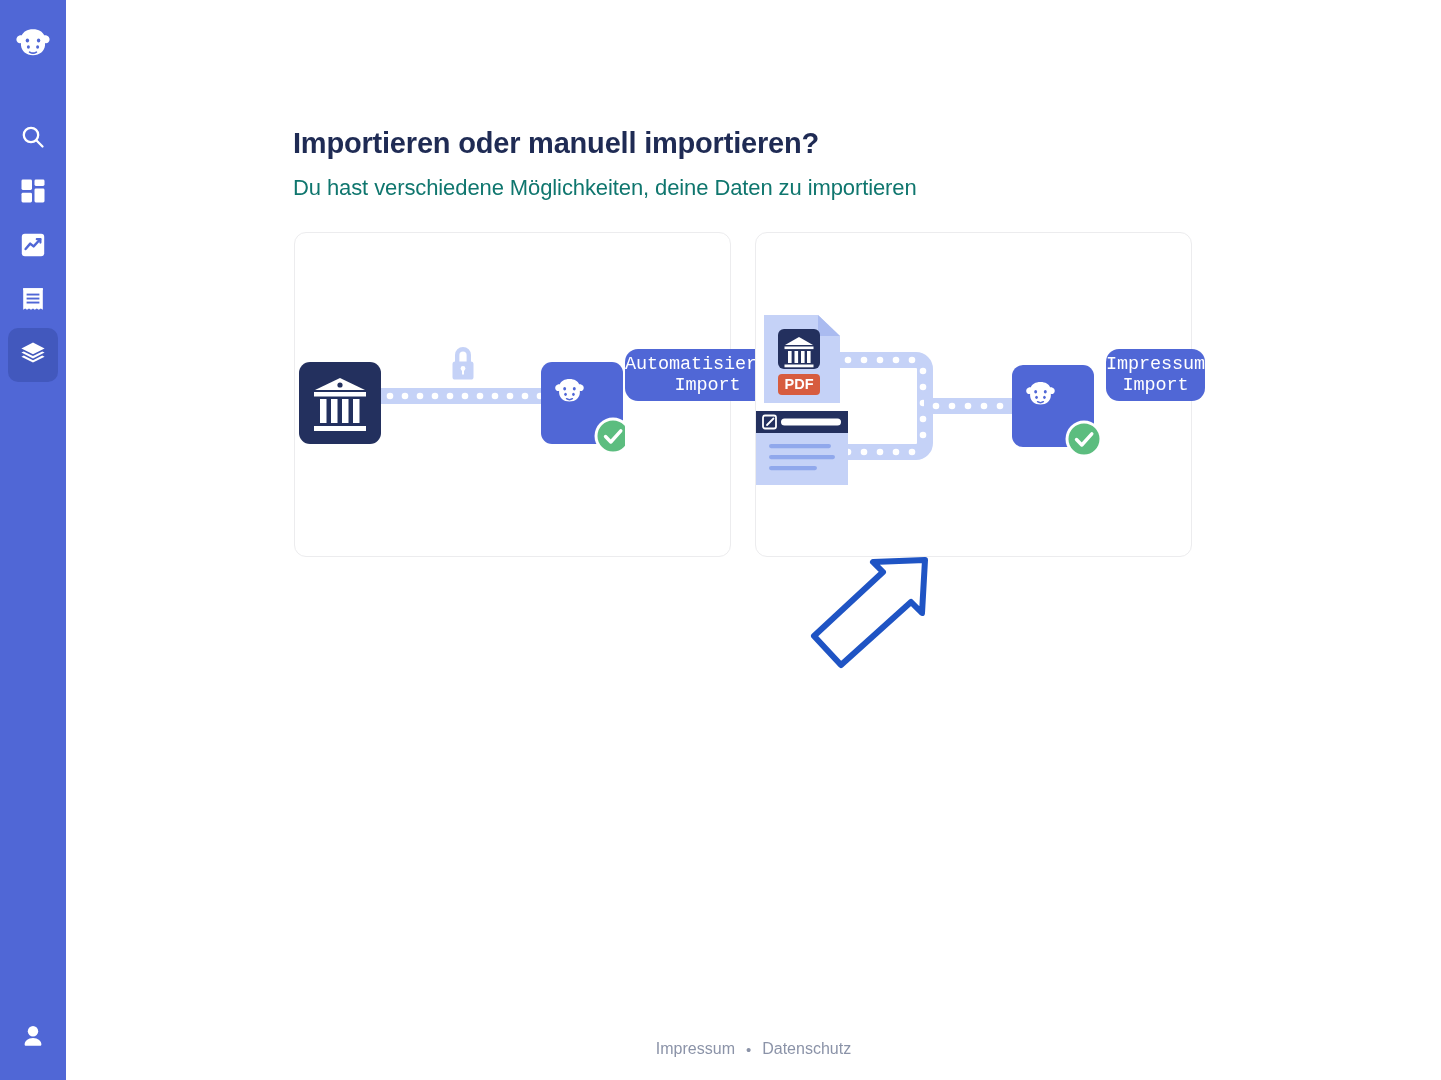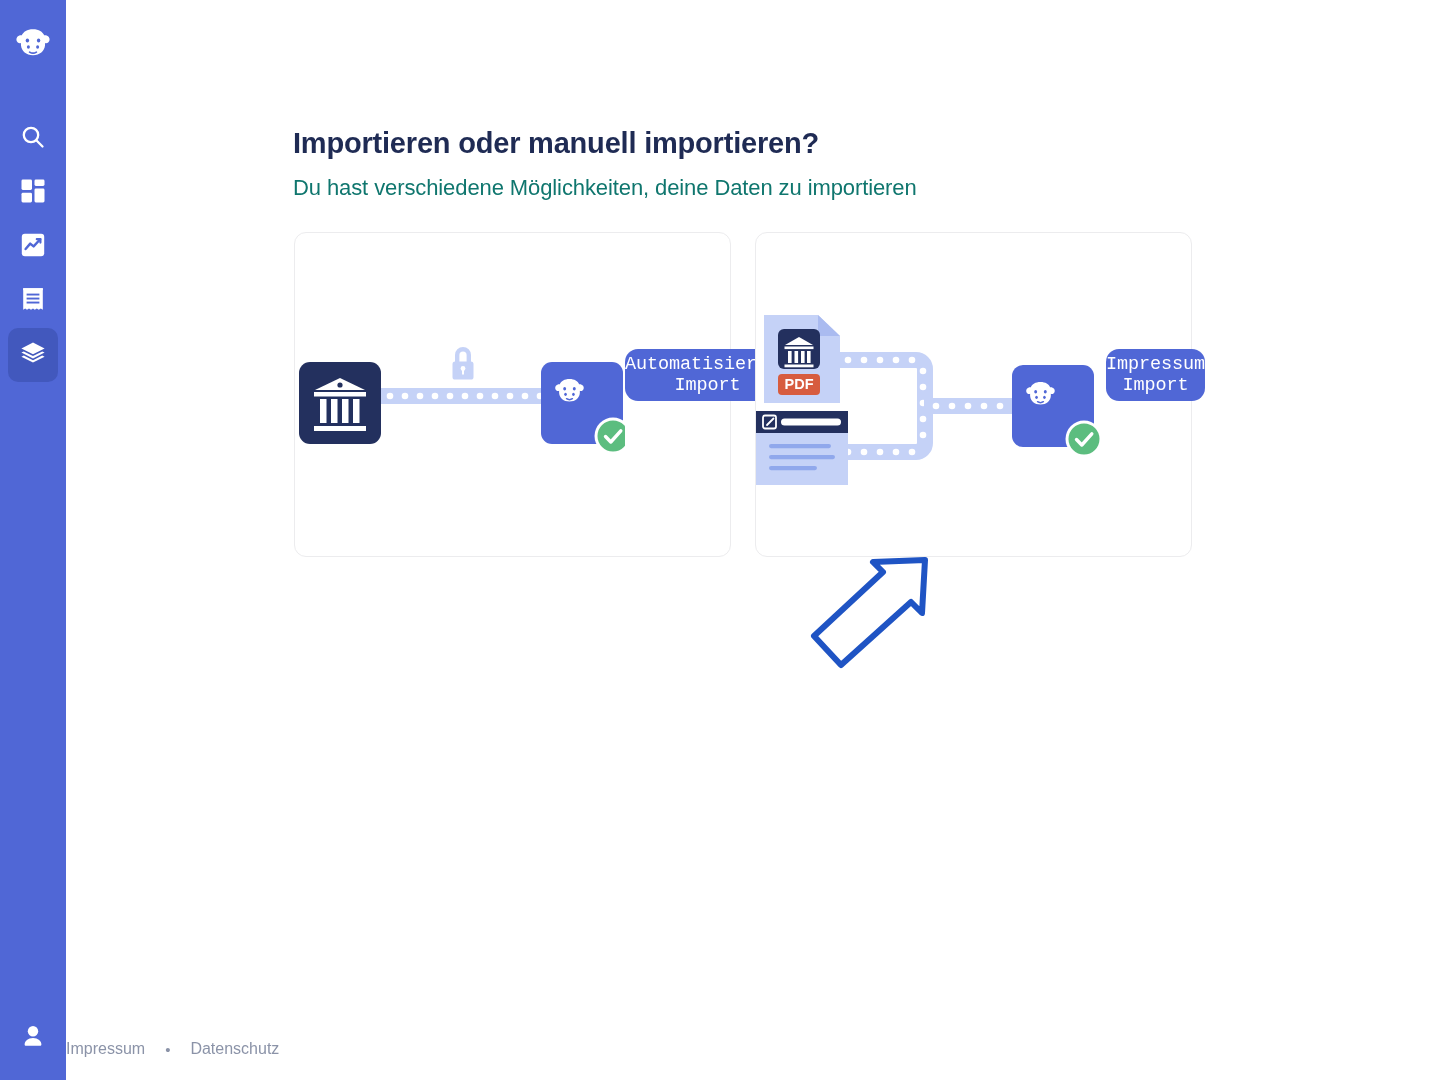"Impressum" .footer { gap: 20px -> 11px; justify-content: flex-start -> center }
